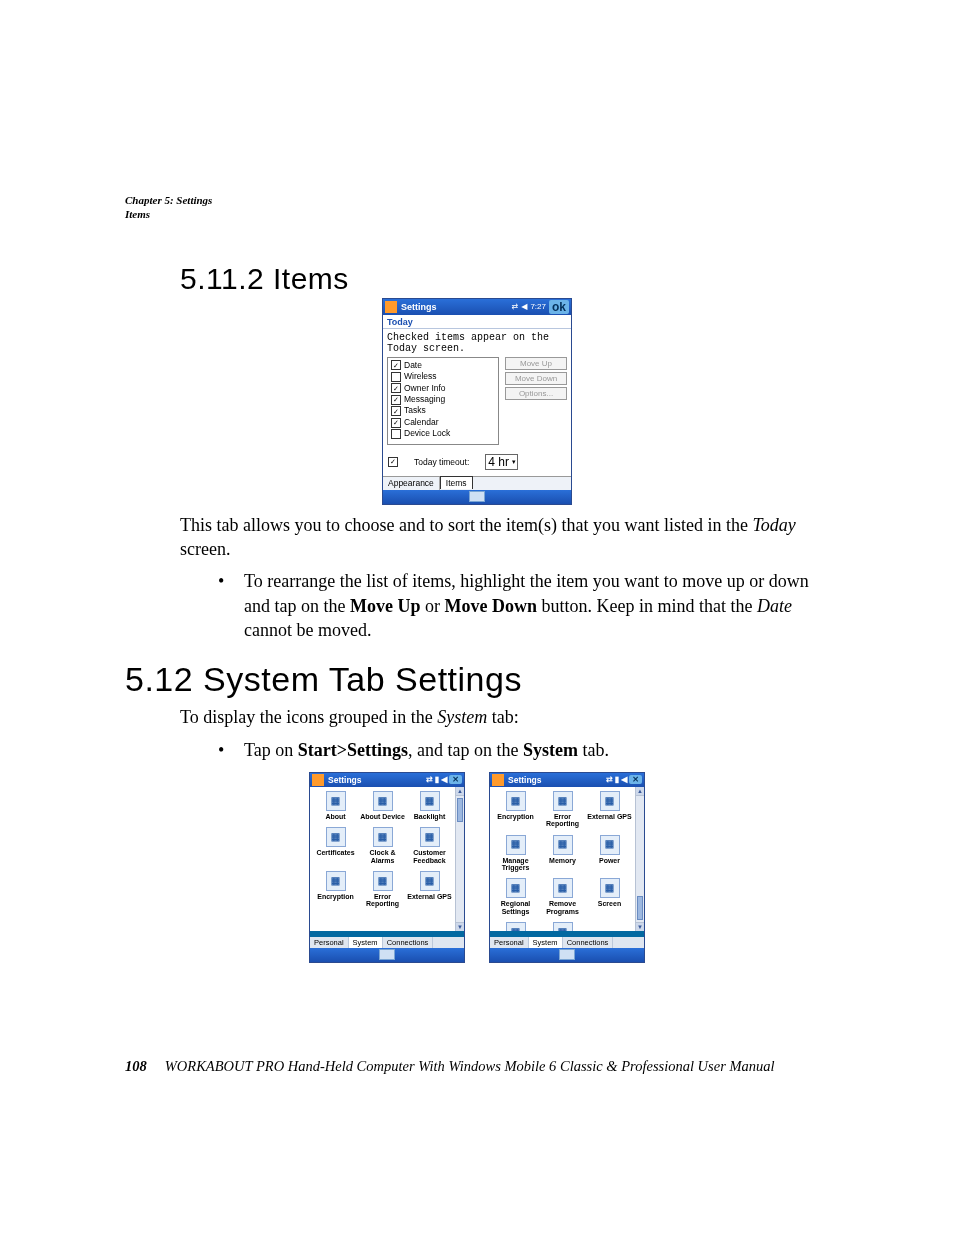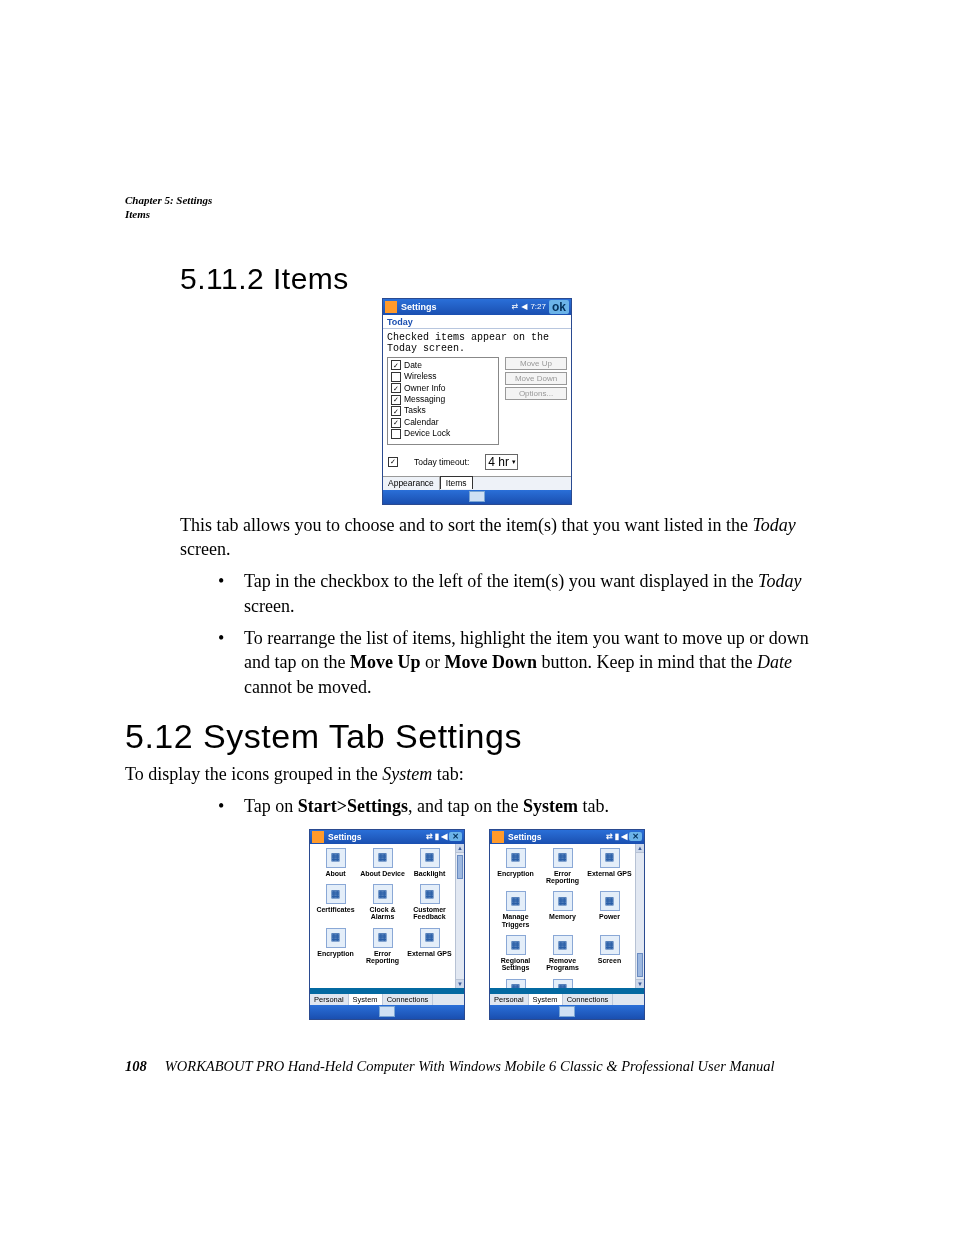"Tap in the checkbox to" li { html: <li> <span>Tap in the checkbox to the left of the item(s) you want displayed in the </span><em>Today</em><span> screen.</span> </li> -> none }
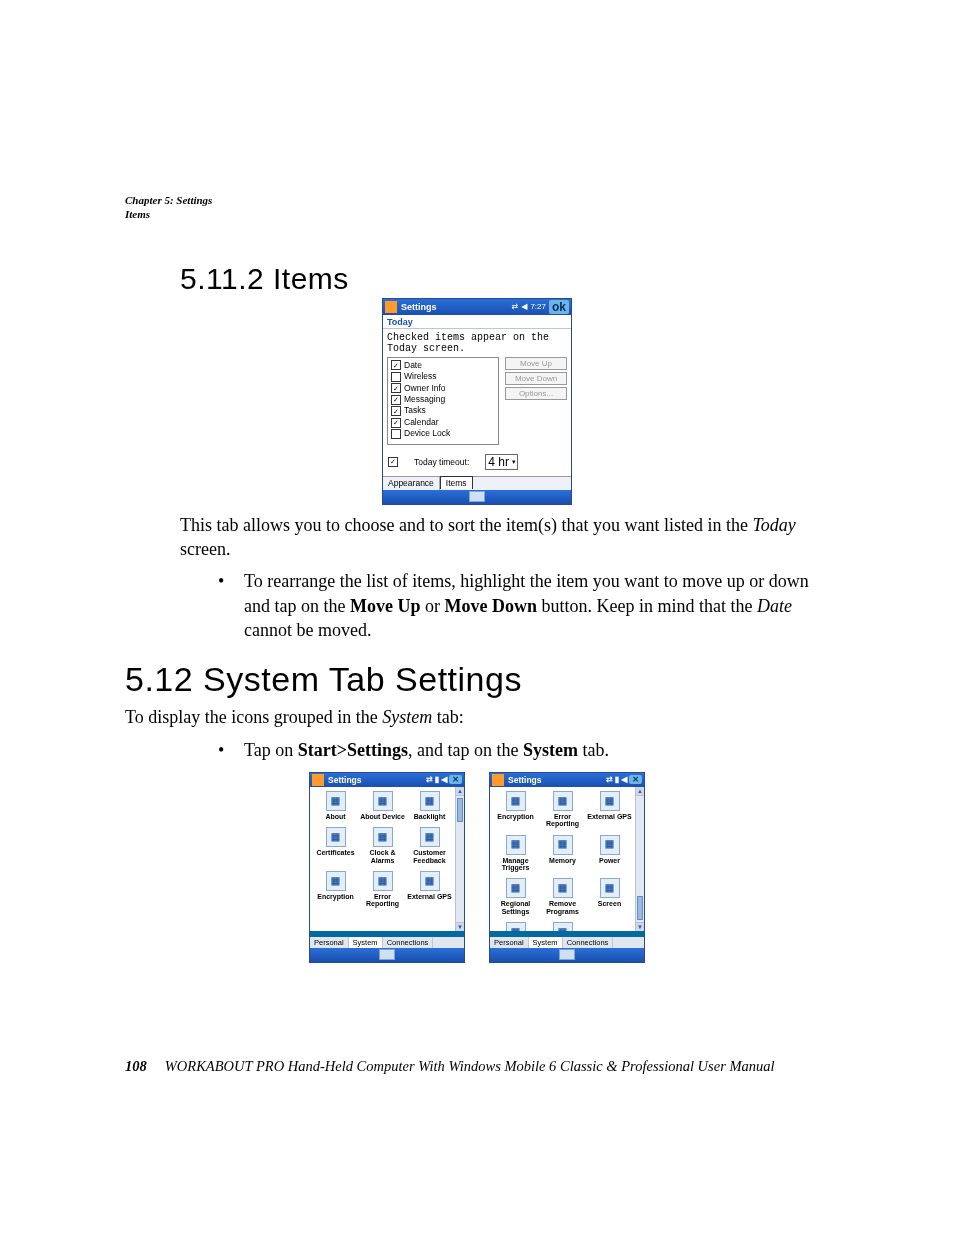"To display the icons grouped" div.body-text { margin-left: none -> 55px }
